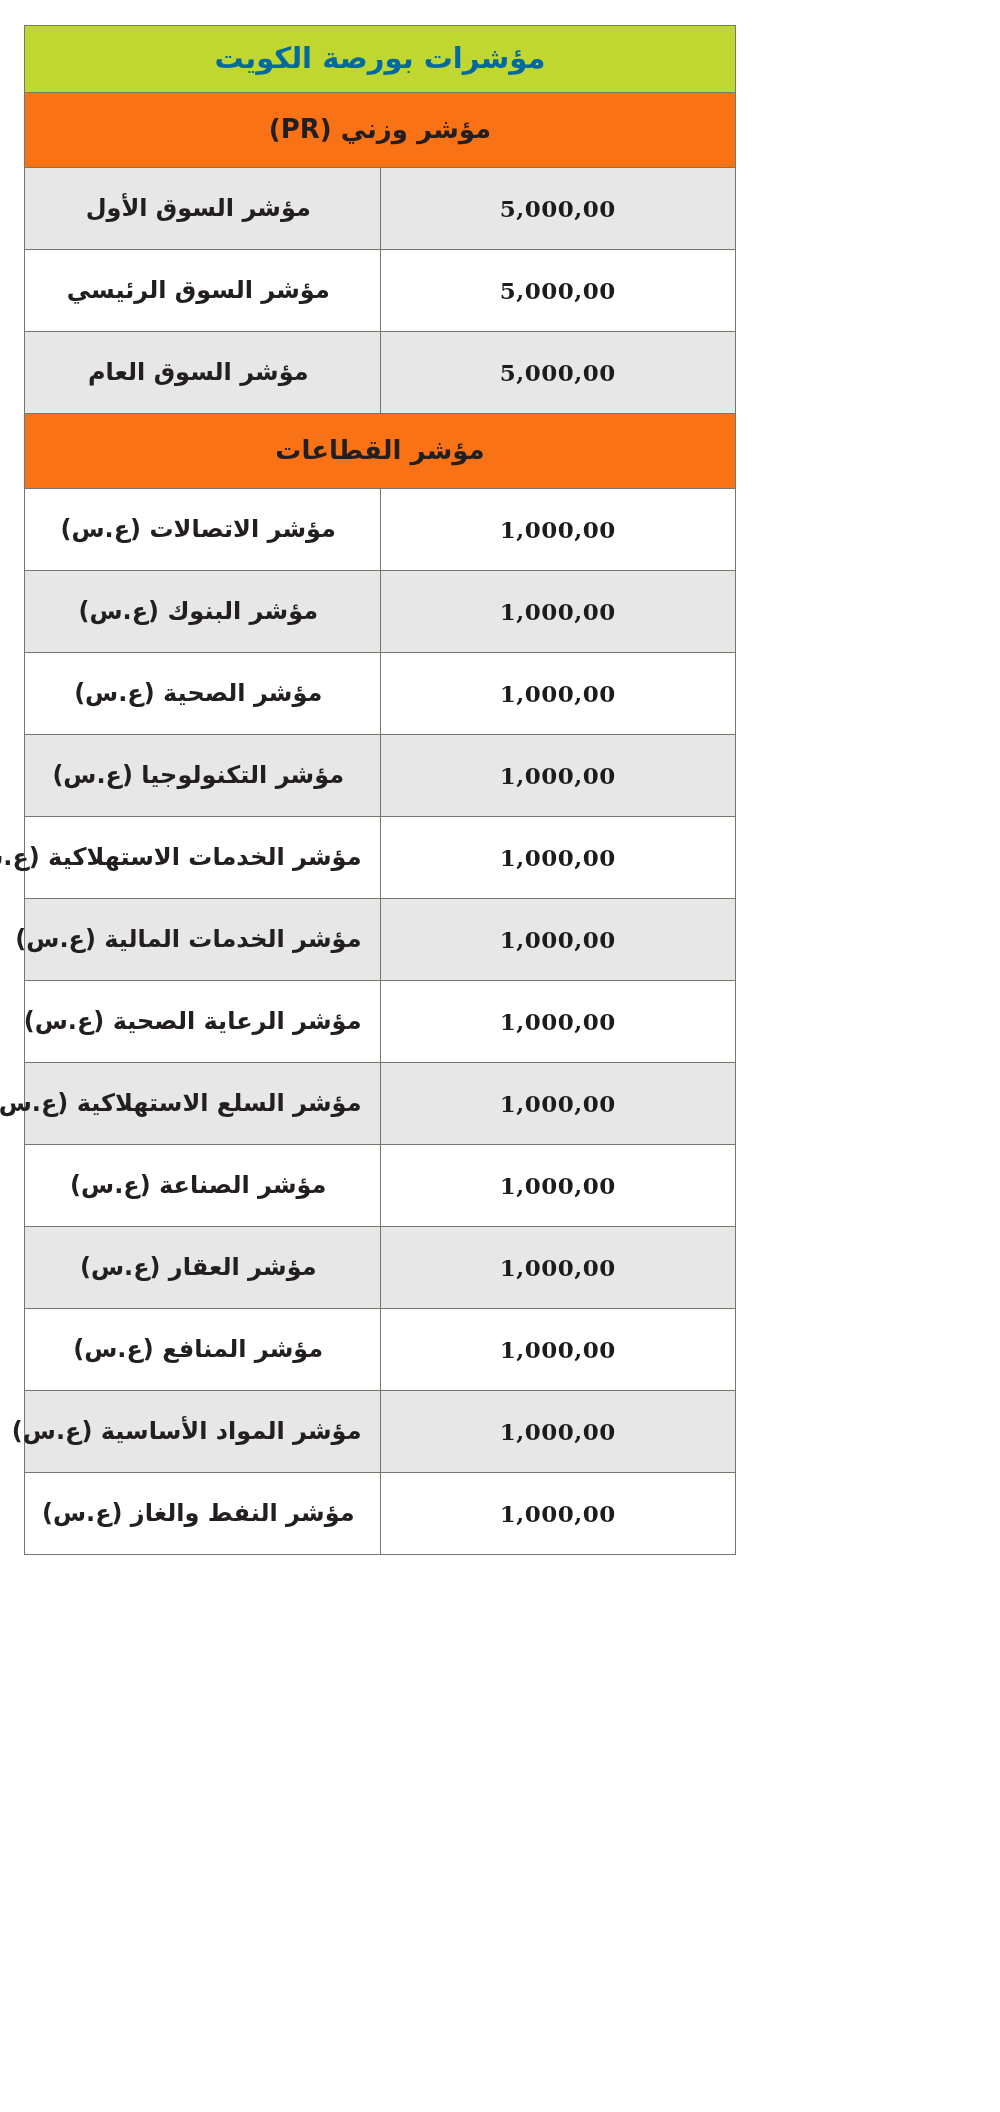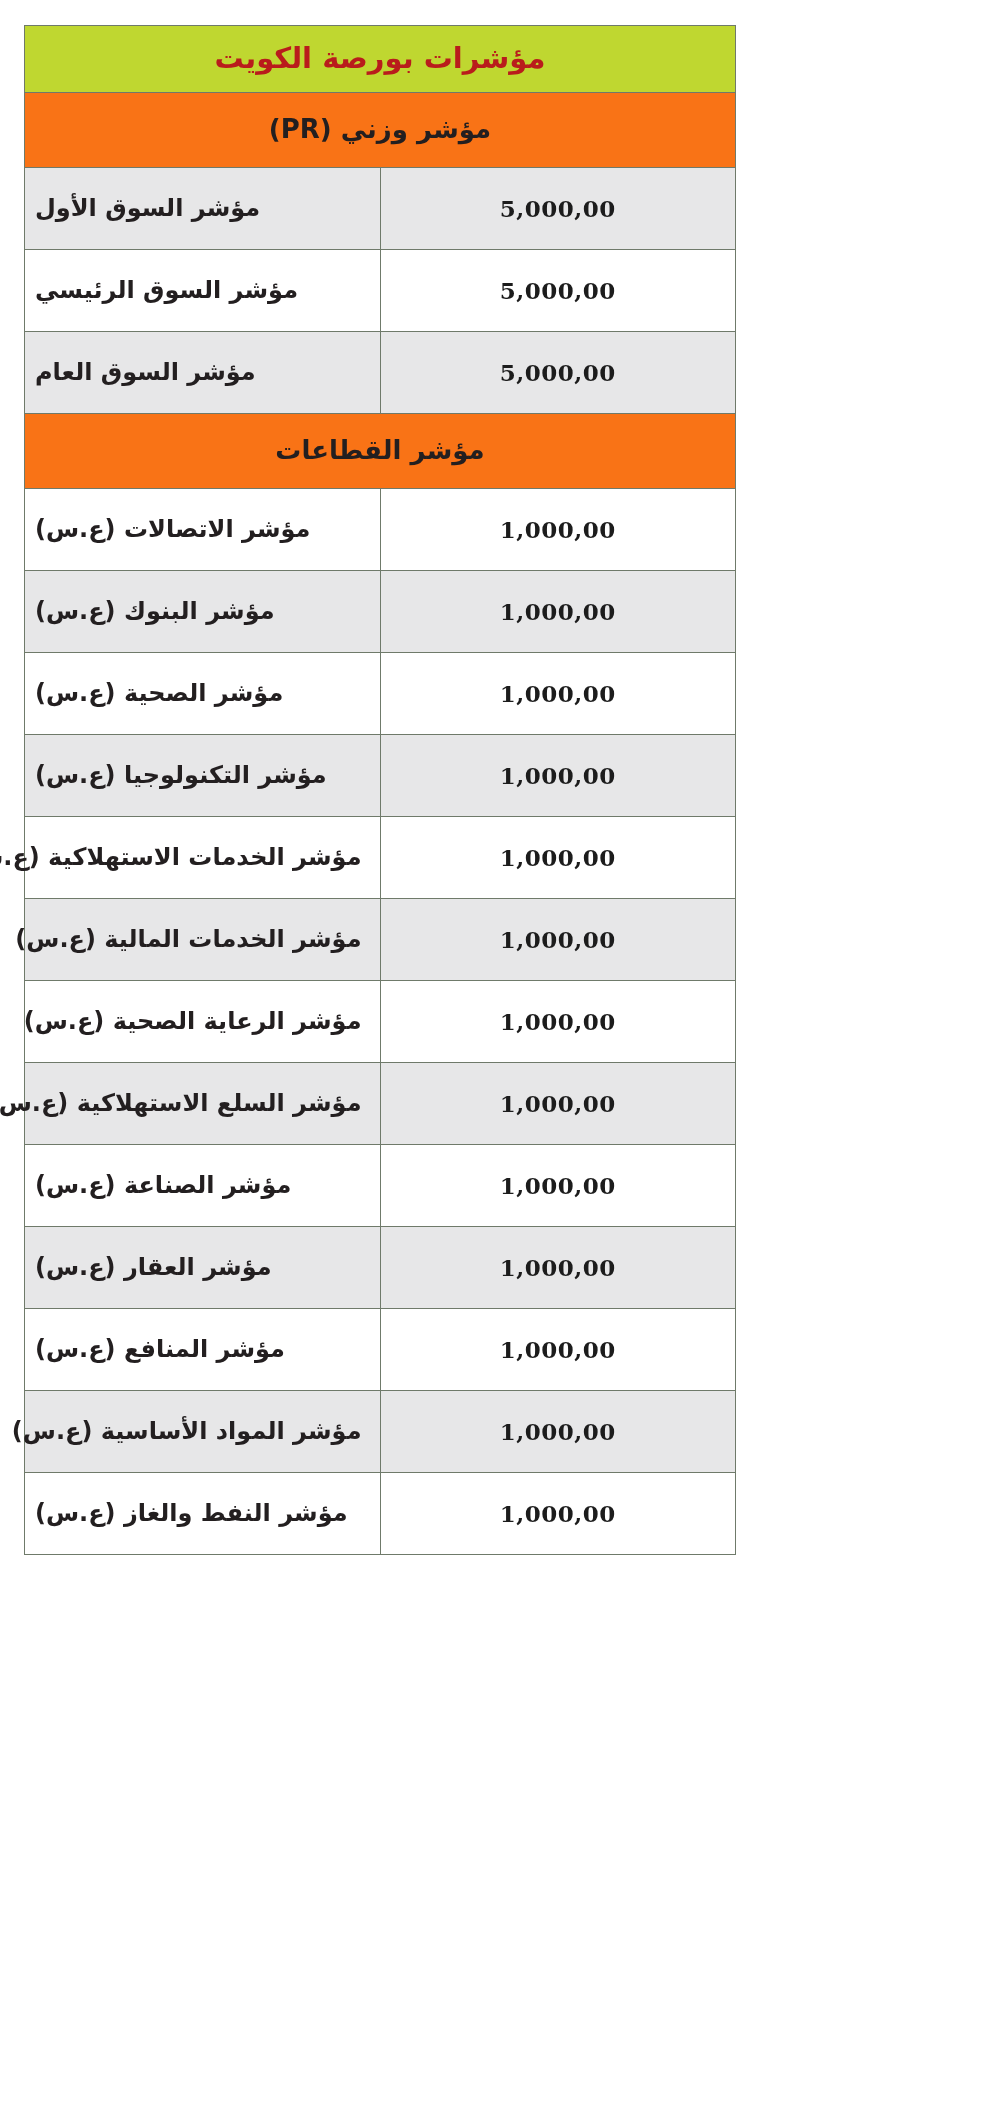"مؤشرات بورصة الكويت" .banner-title { color: #b91c1c -> #0369a1 }
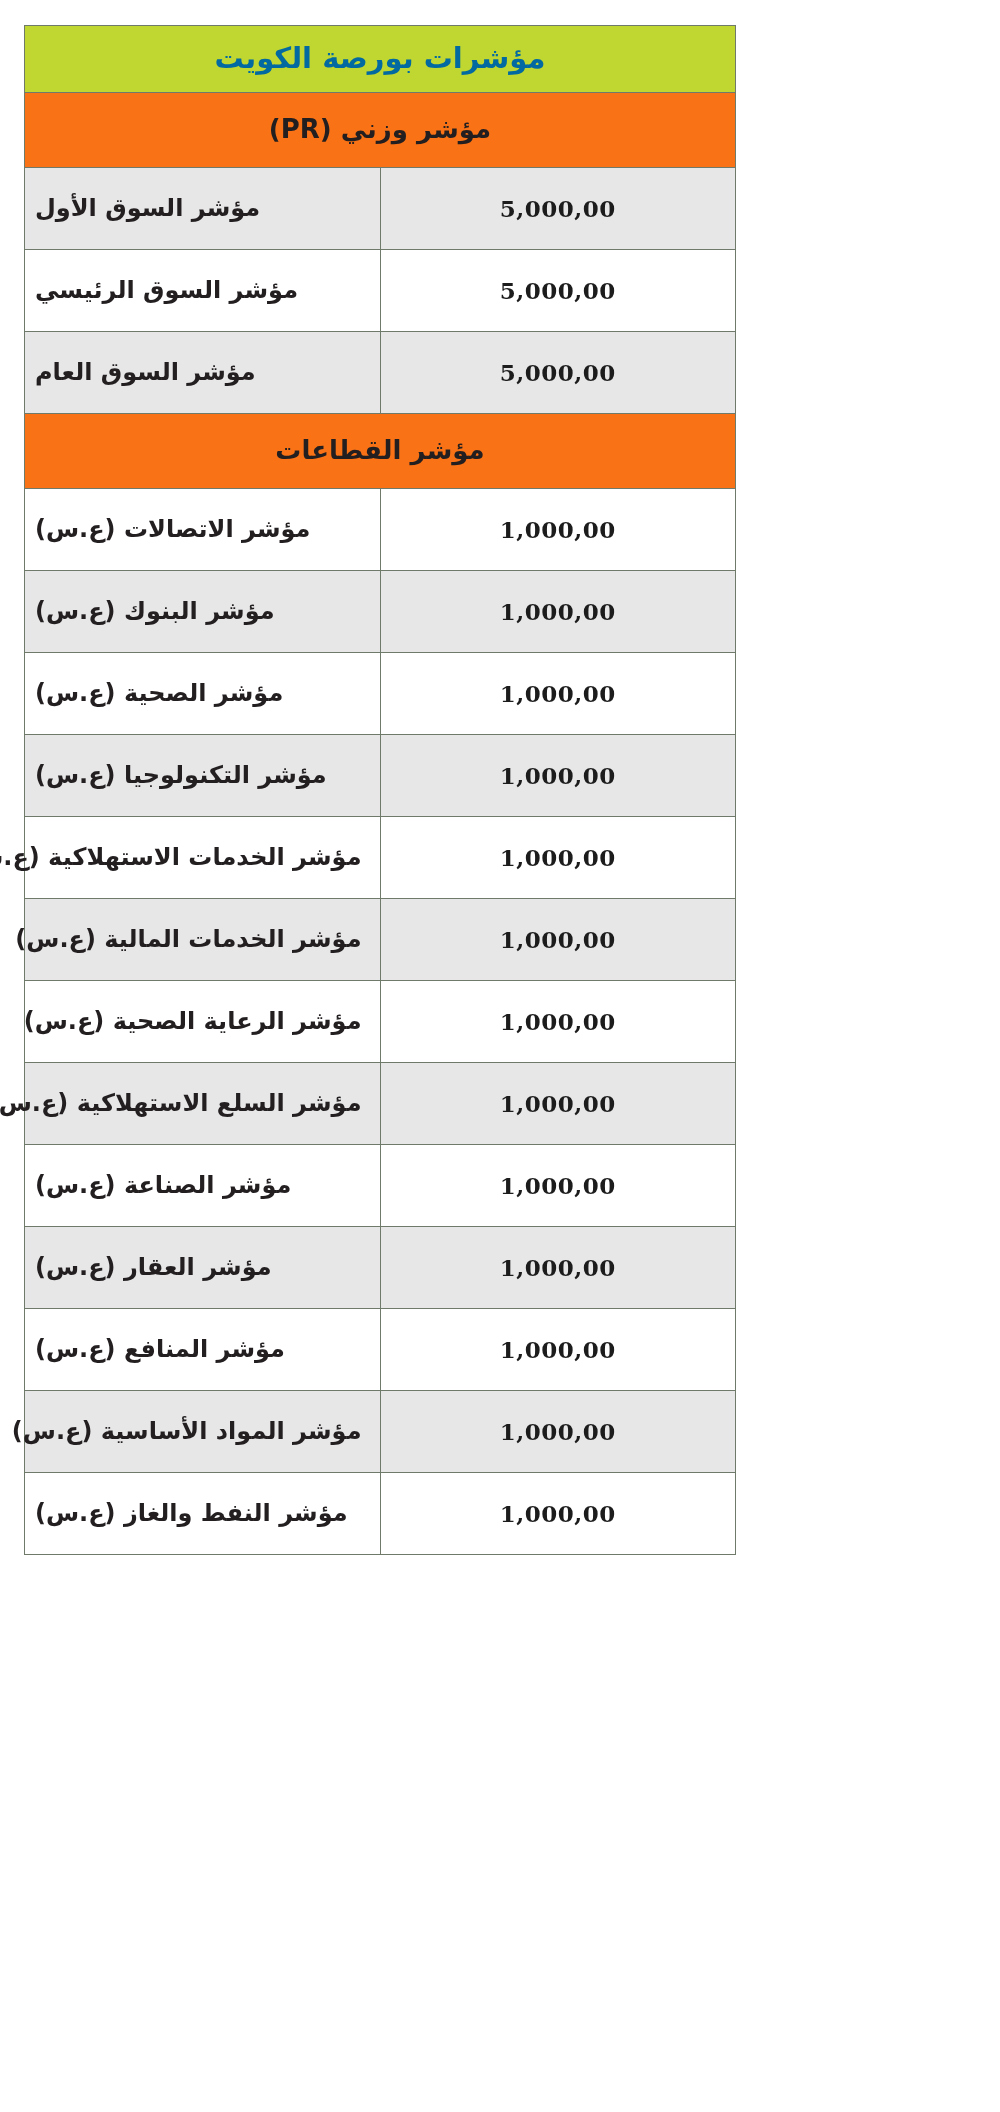"مؤشر السوق الأول" td.label-cell { text-align: left -> center }
